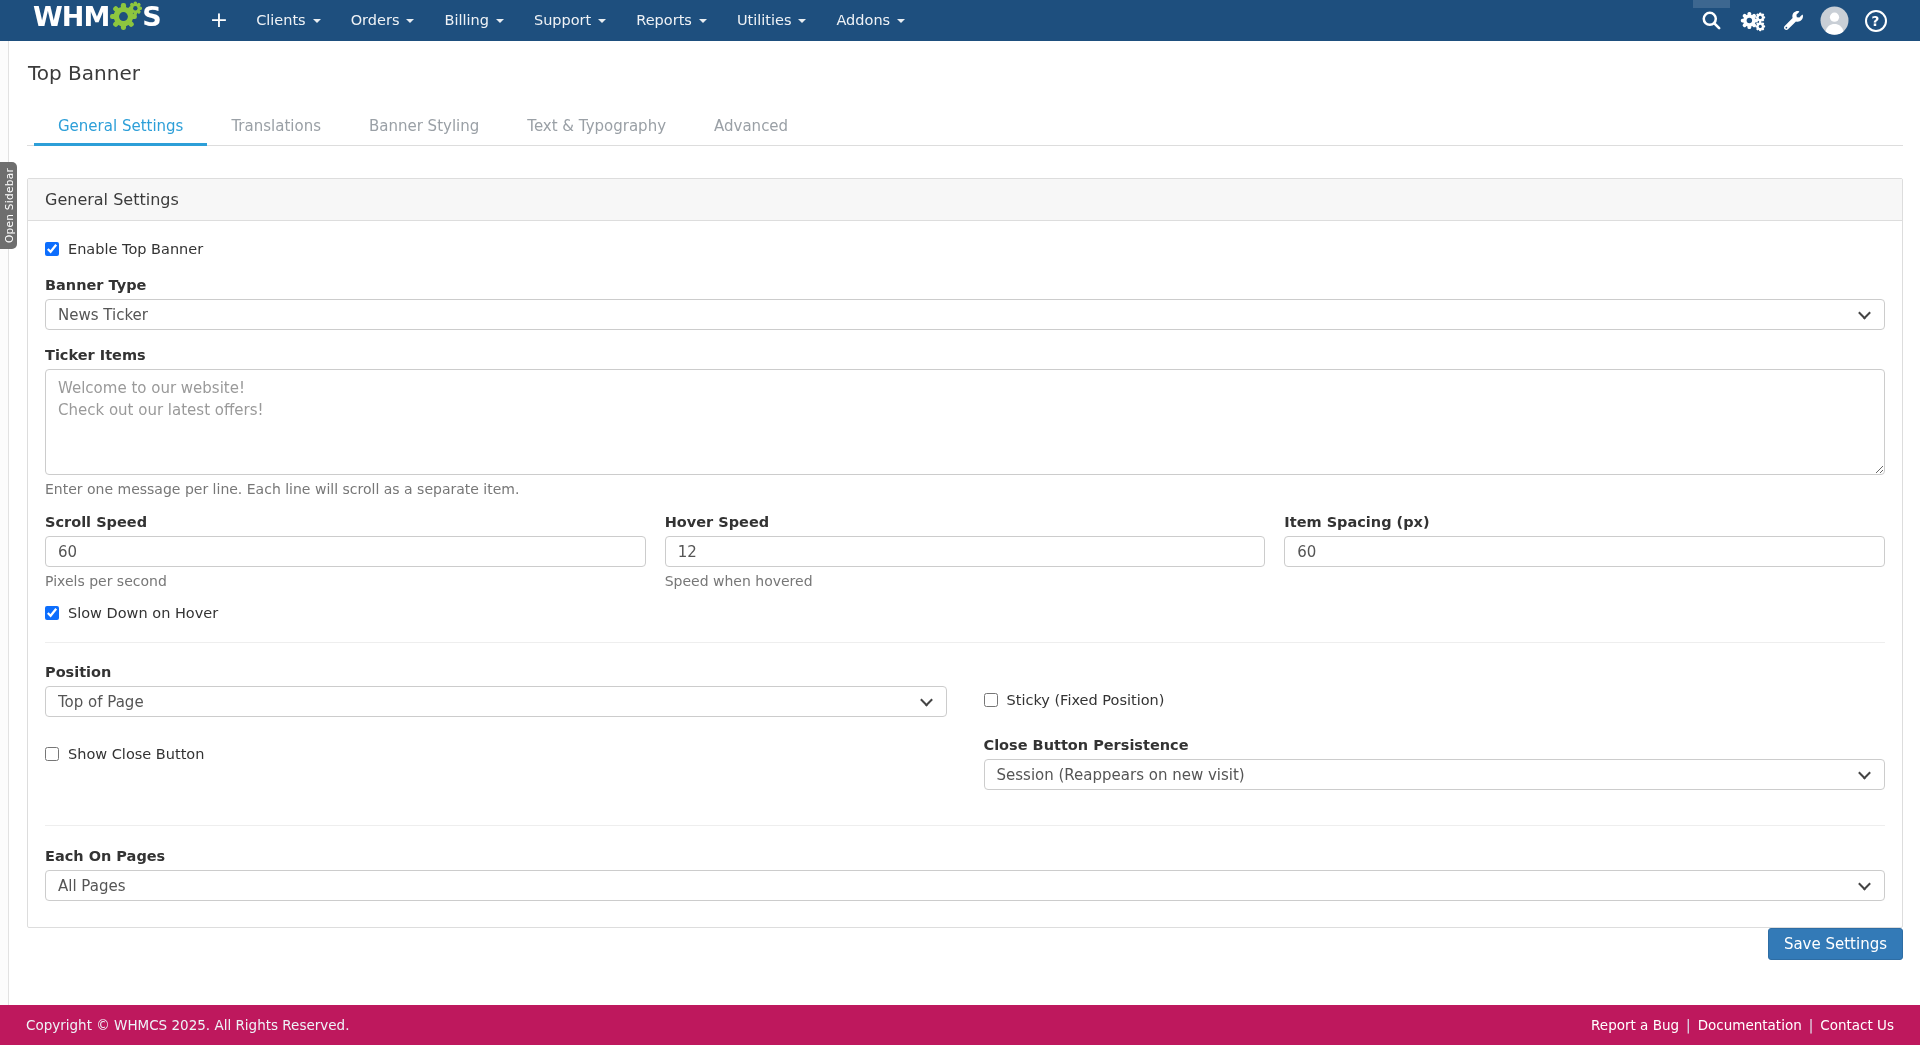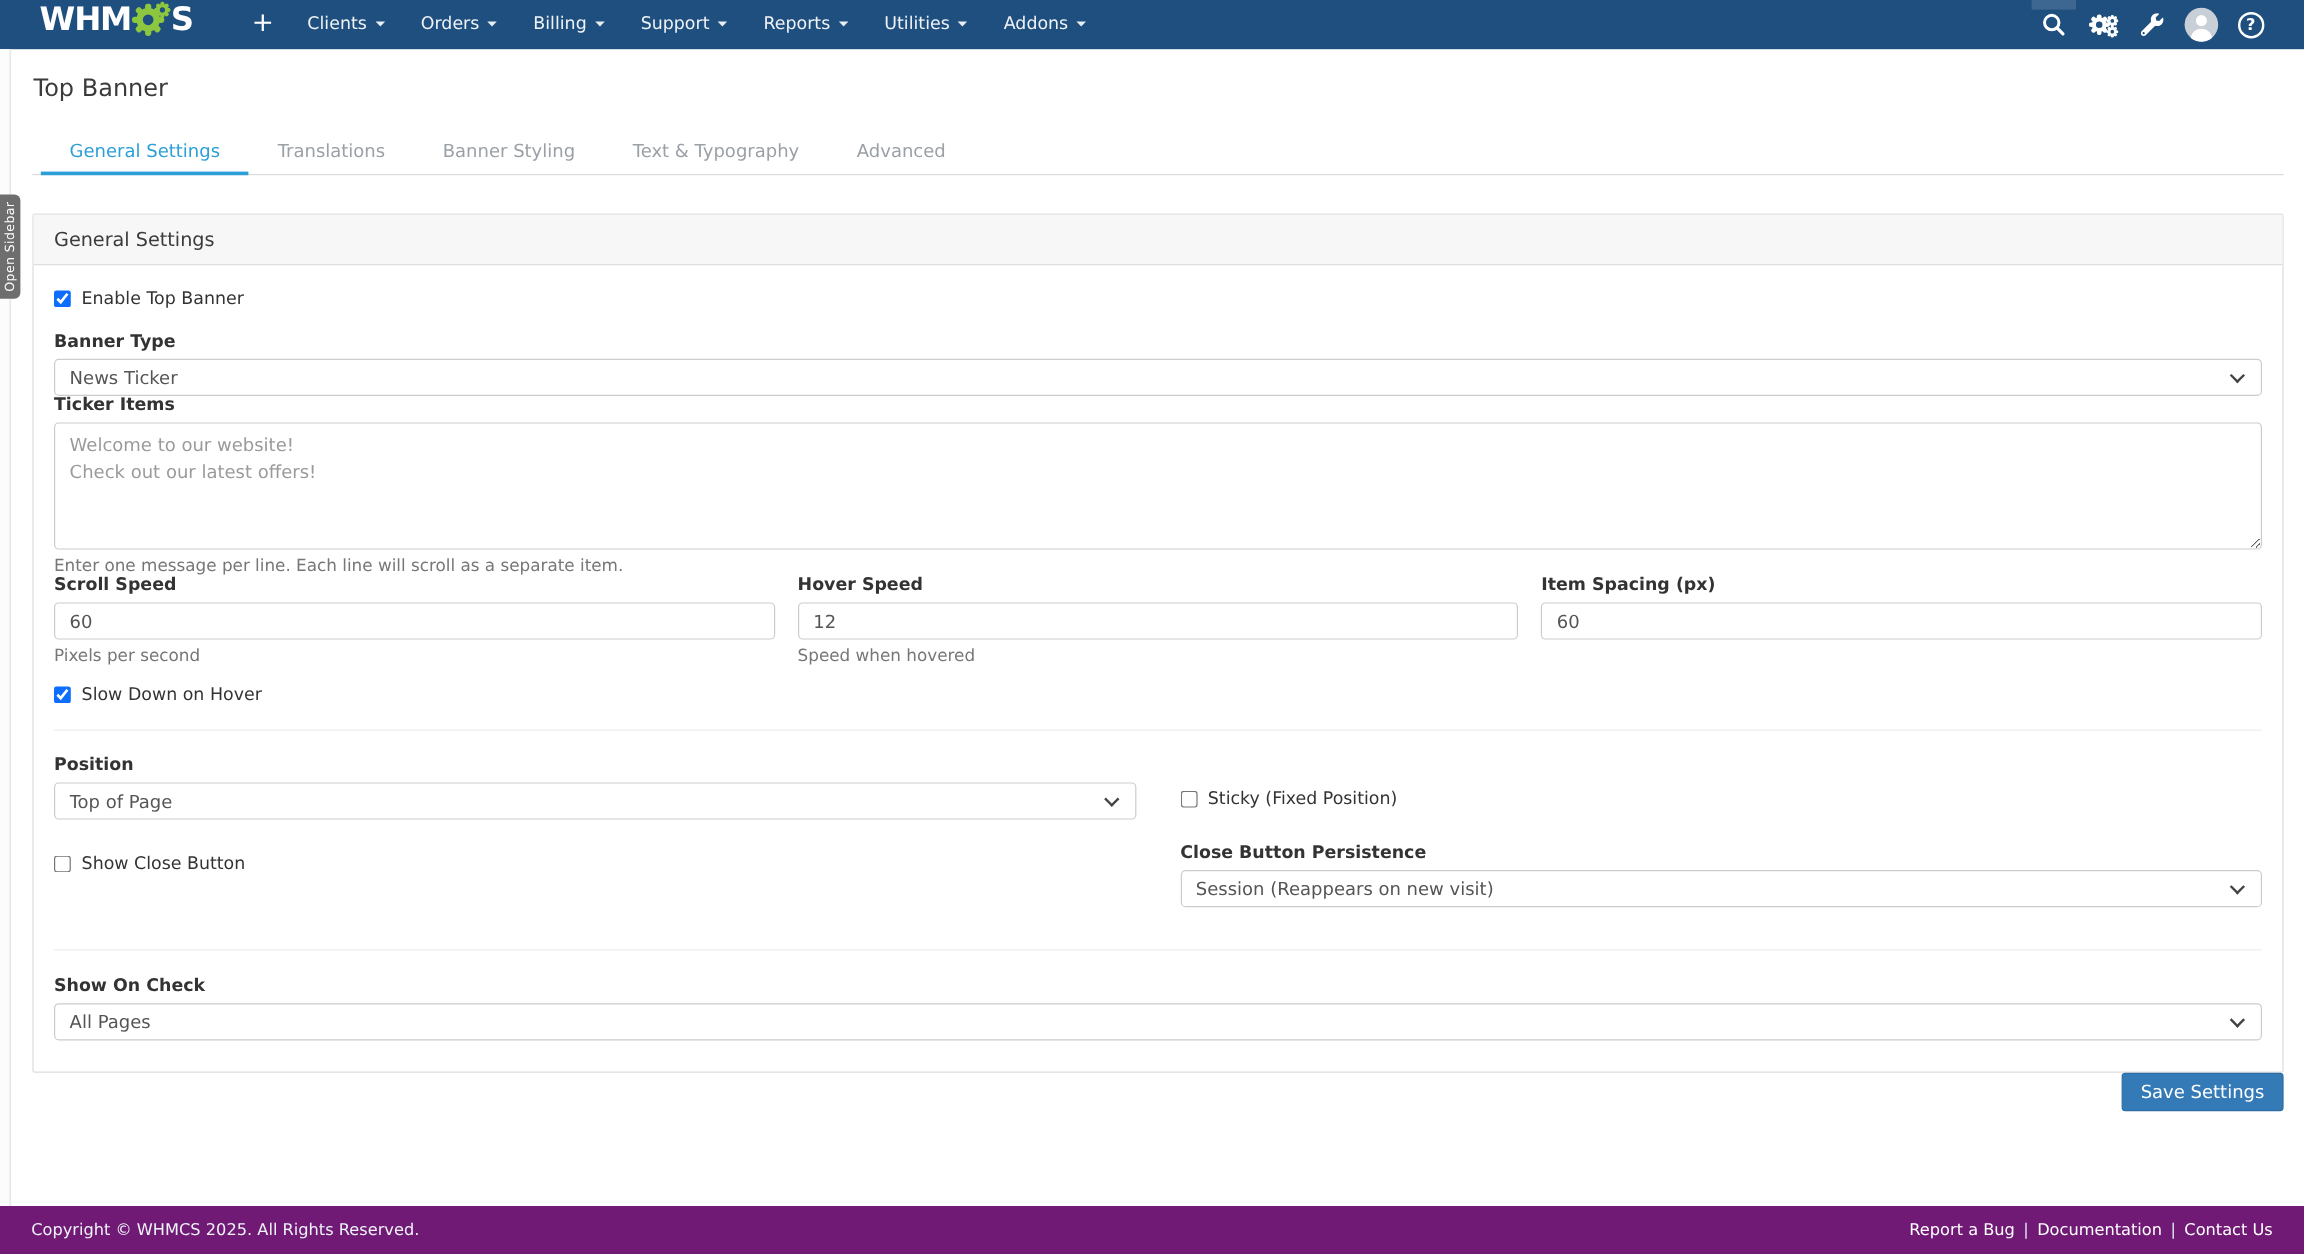"Banner Type" .form-group { margin-bottom: none -> 17px }
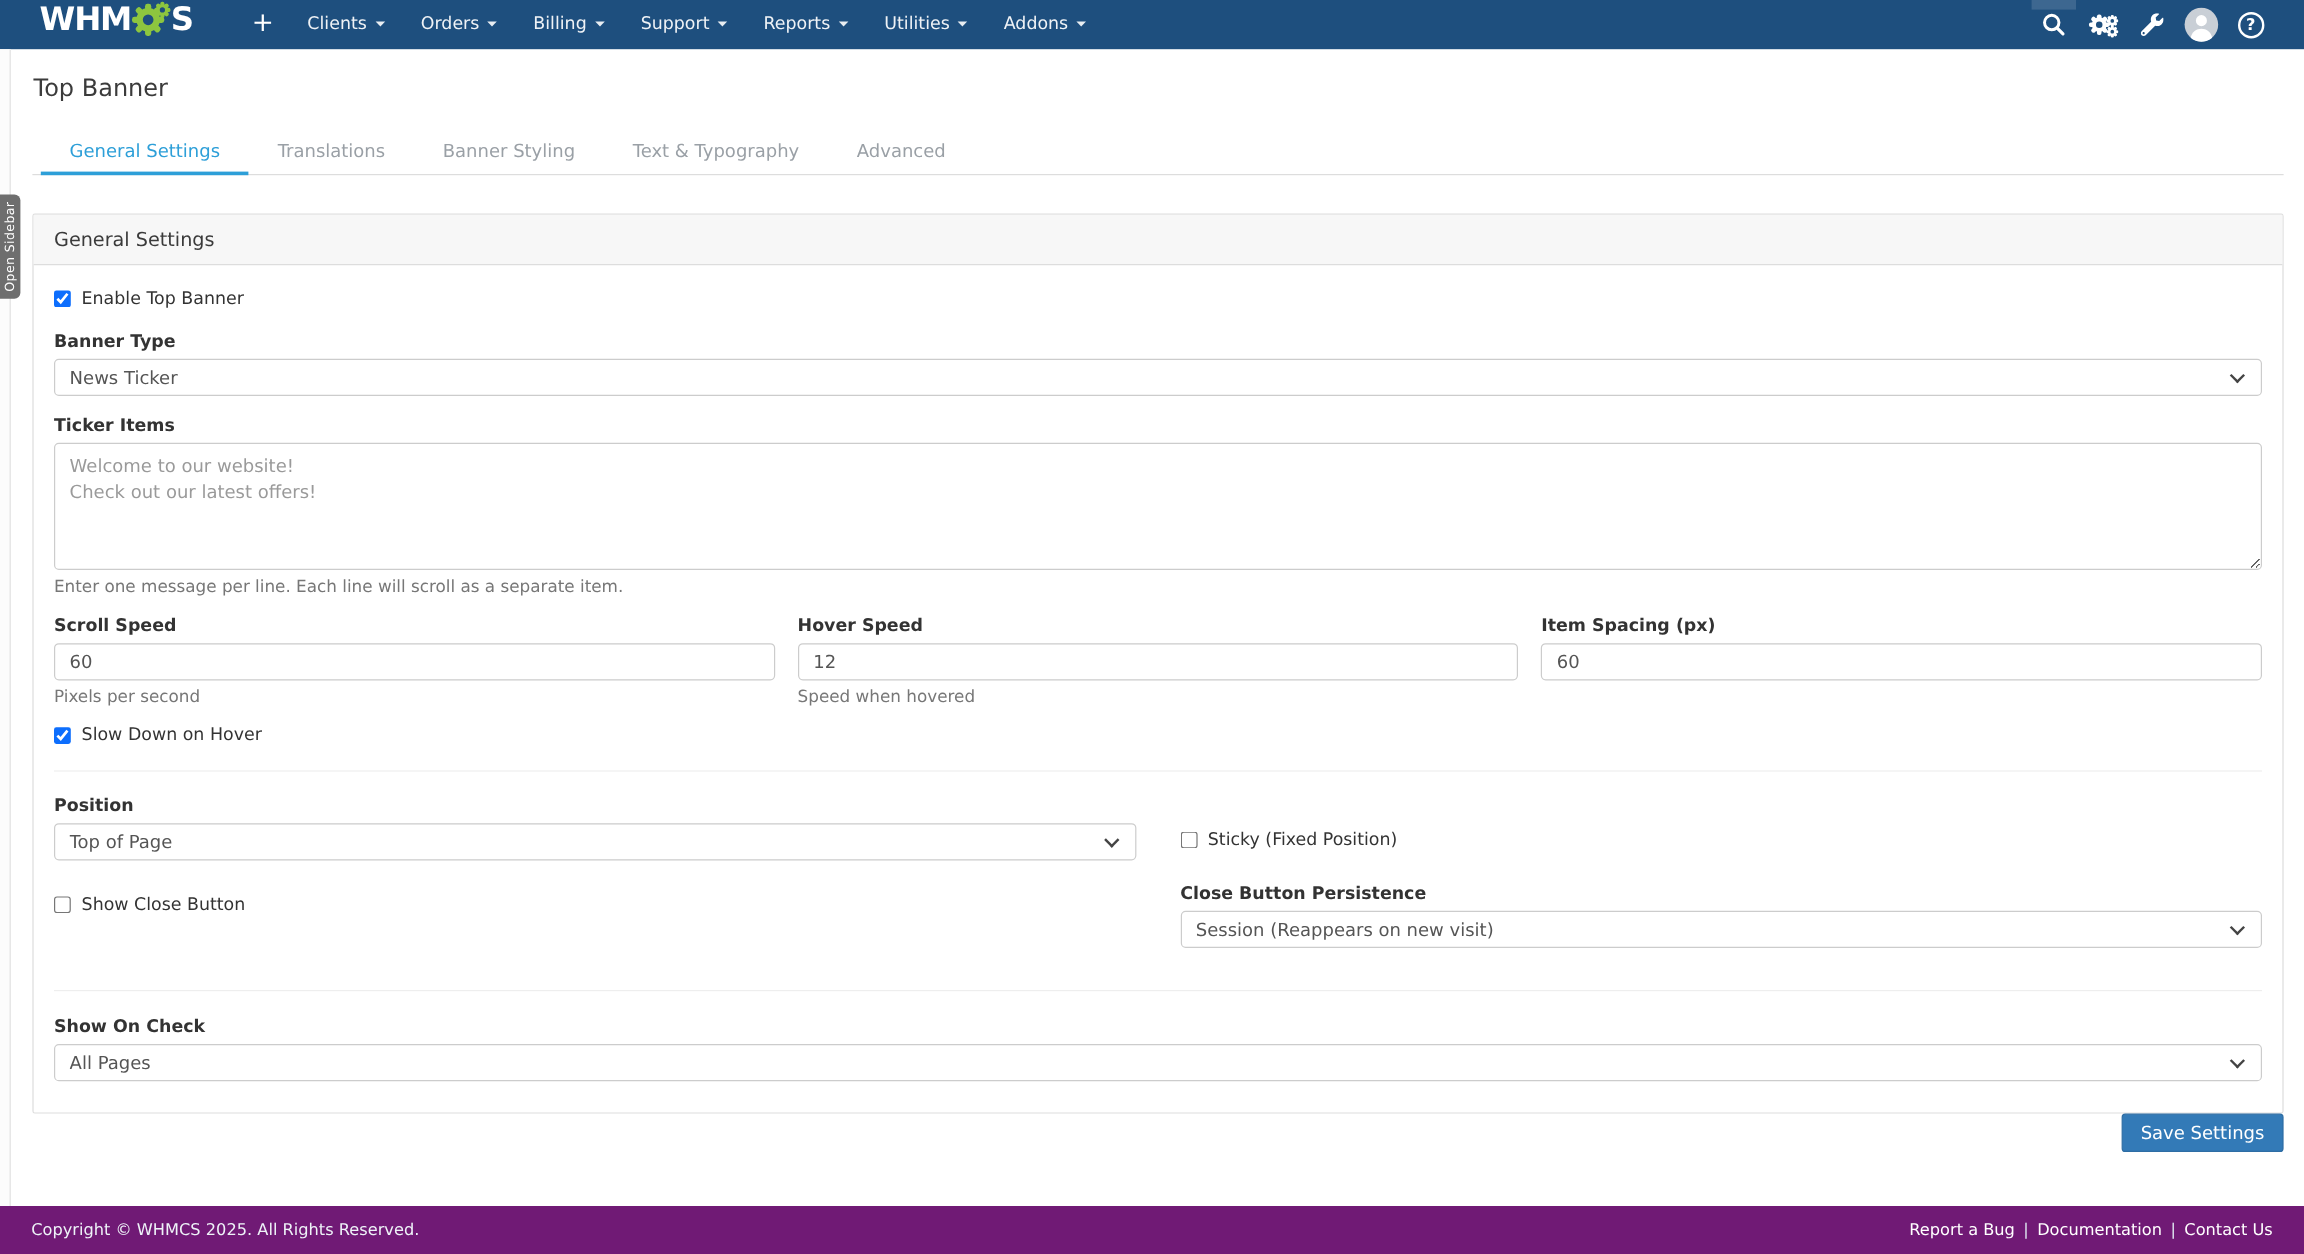"Show On Check" label.form-label { text: Show On Check -> Each On Pages }
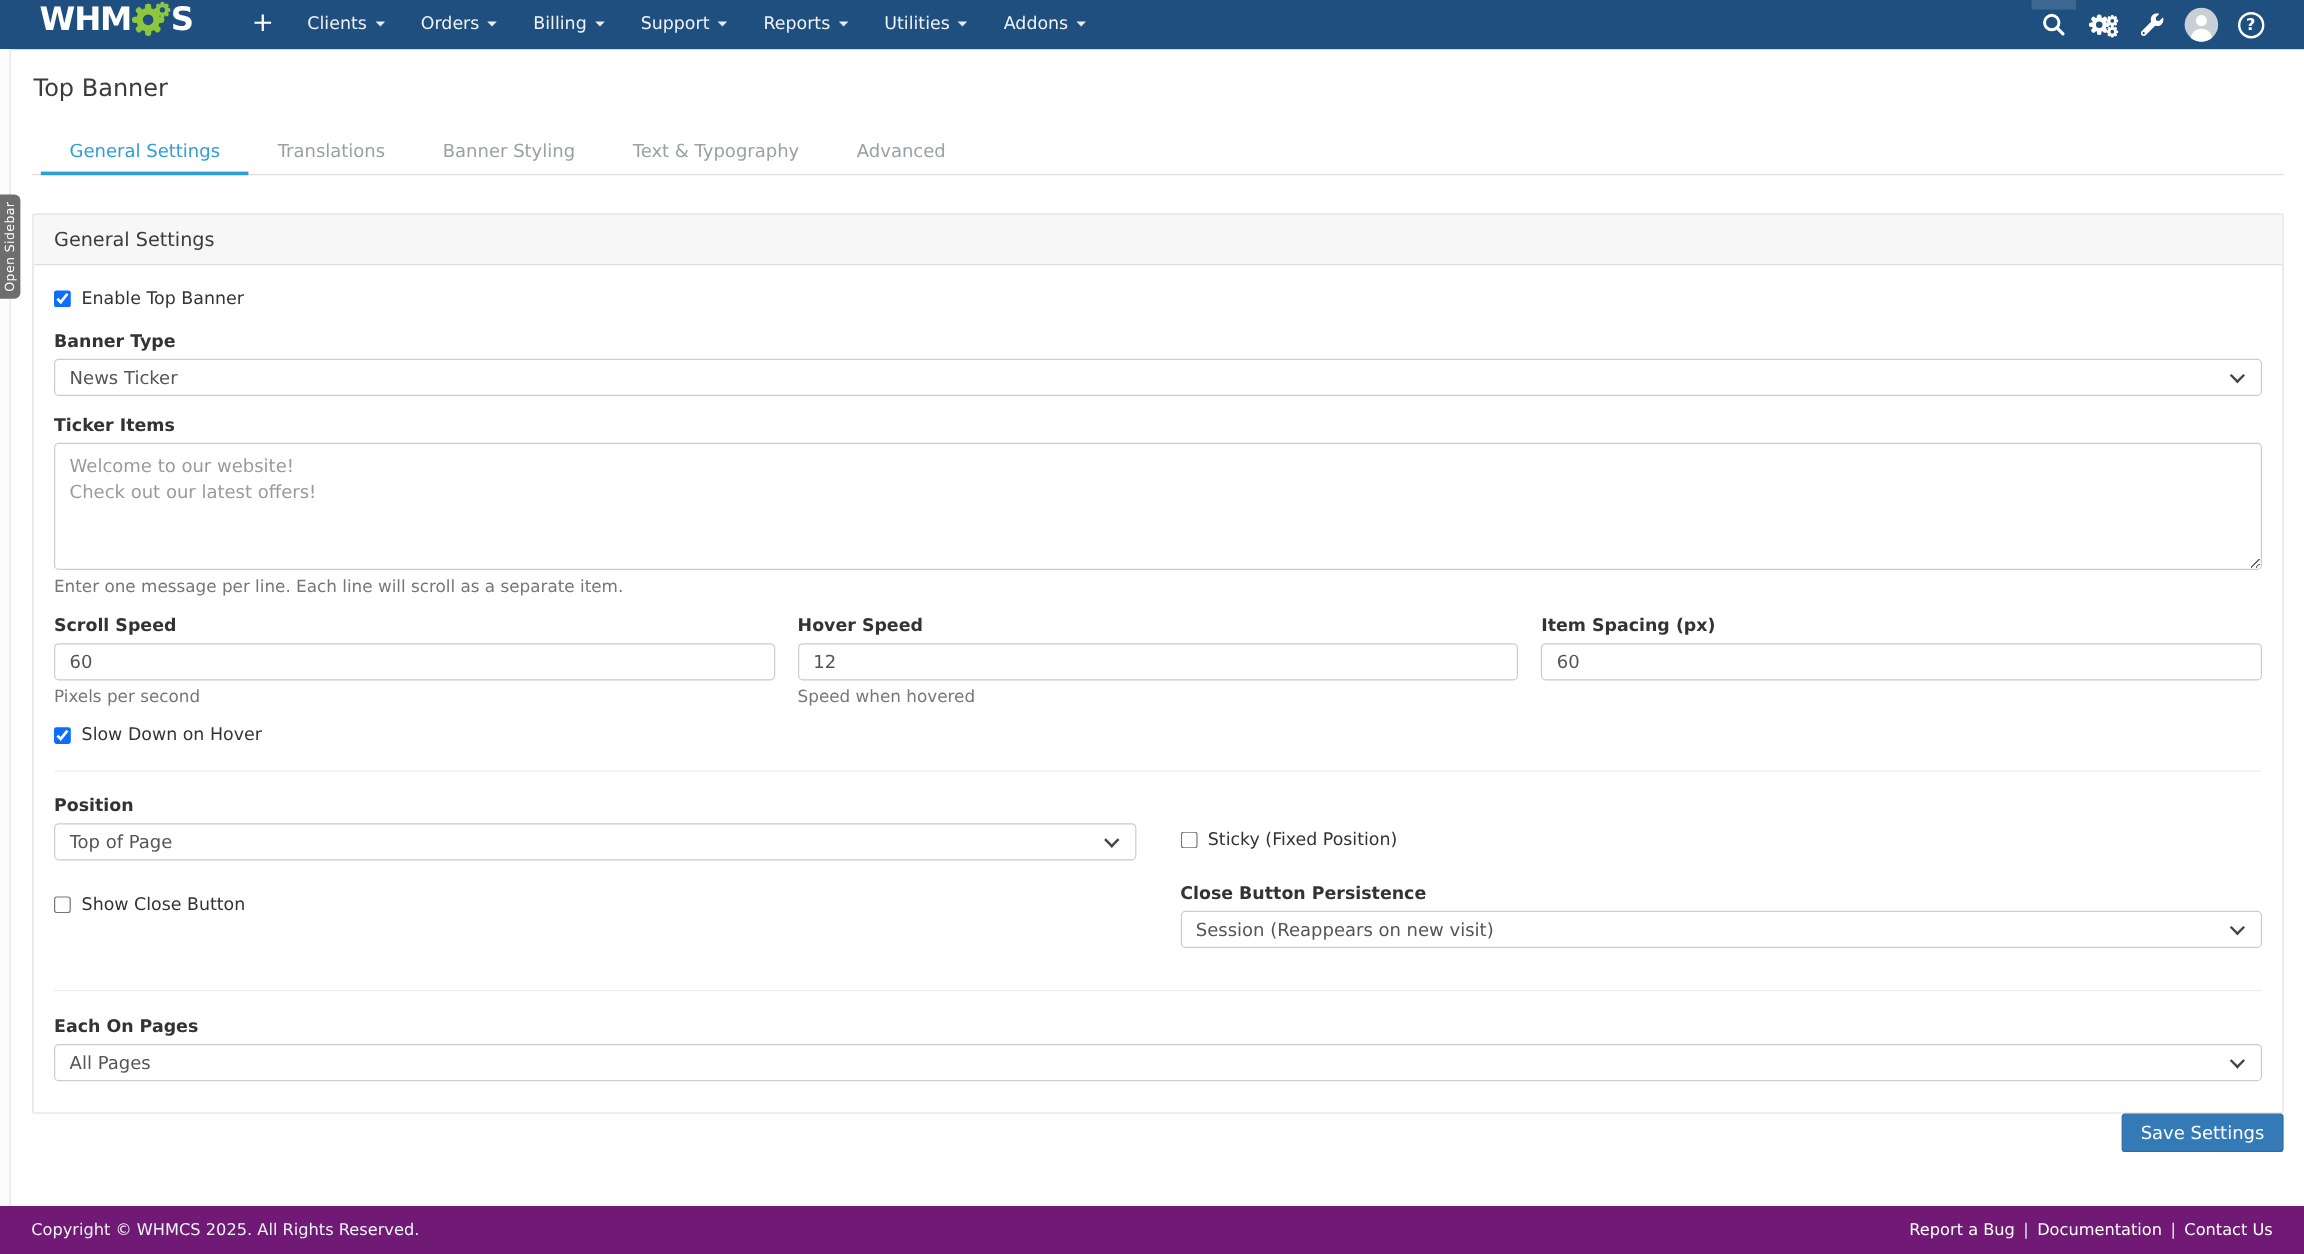"Copyright © WHMCS 2025. All" .footer { background: #701a75 -> #be185d }
